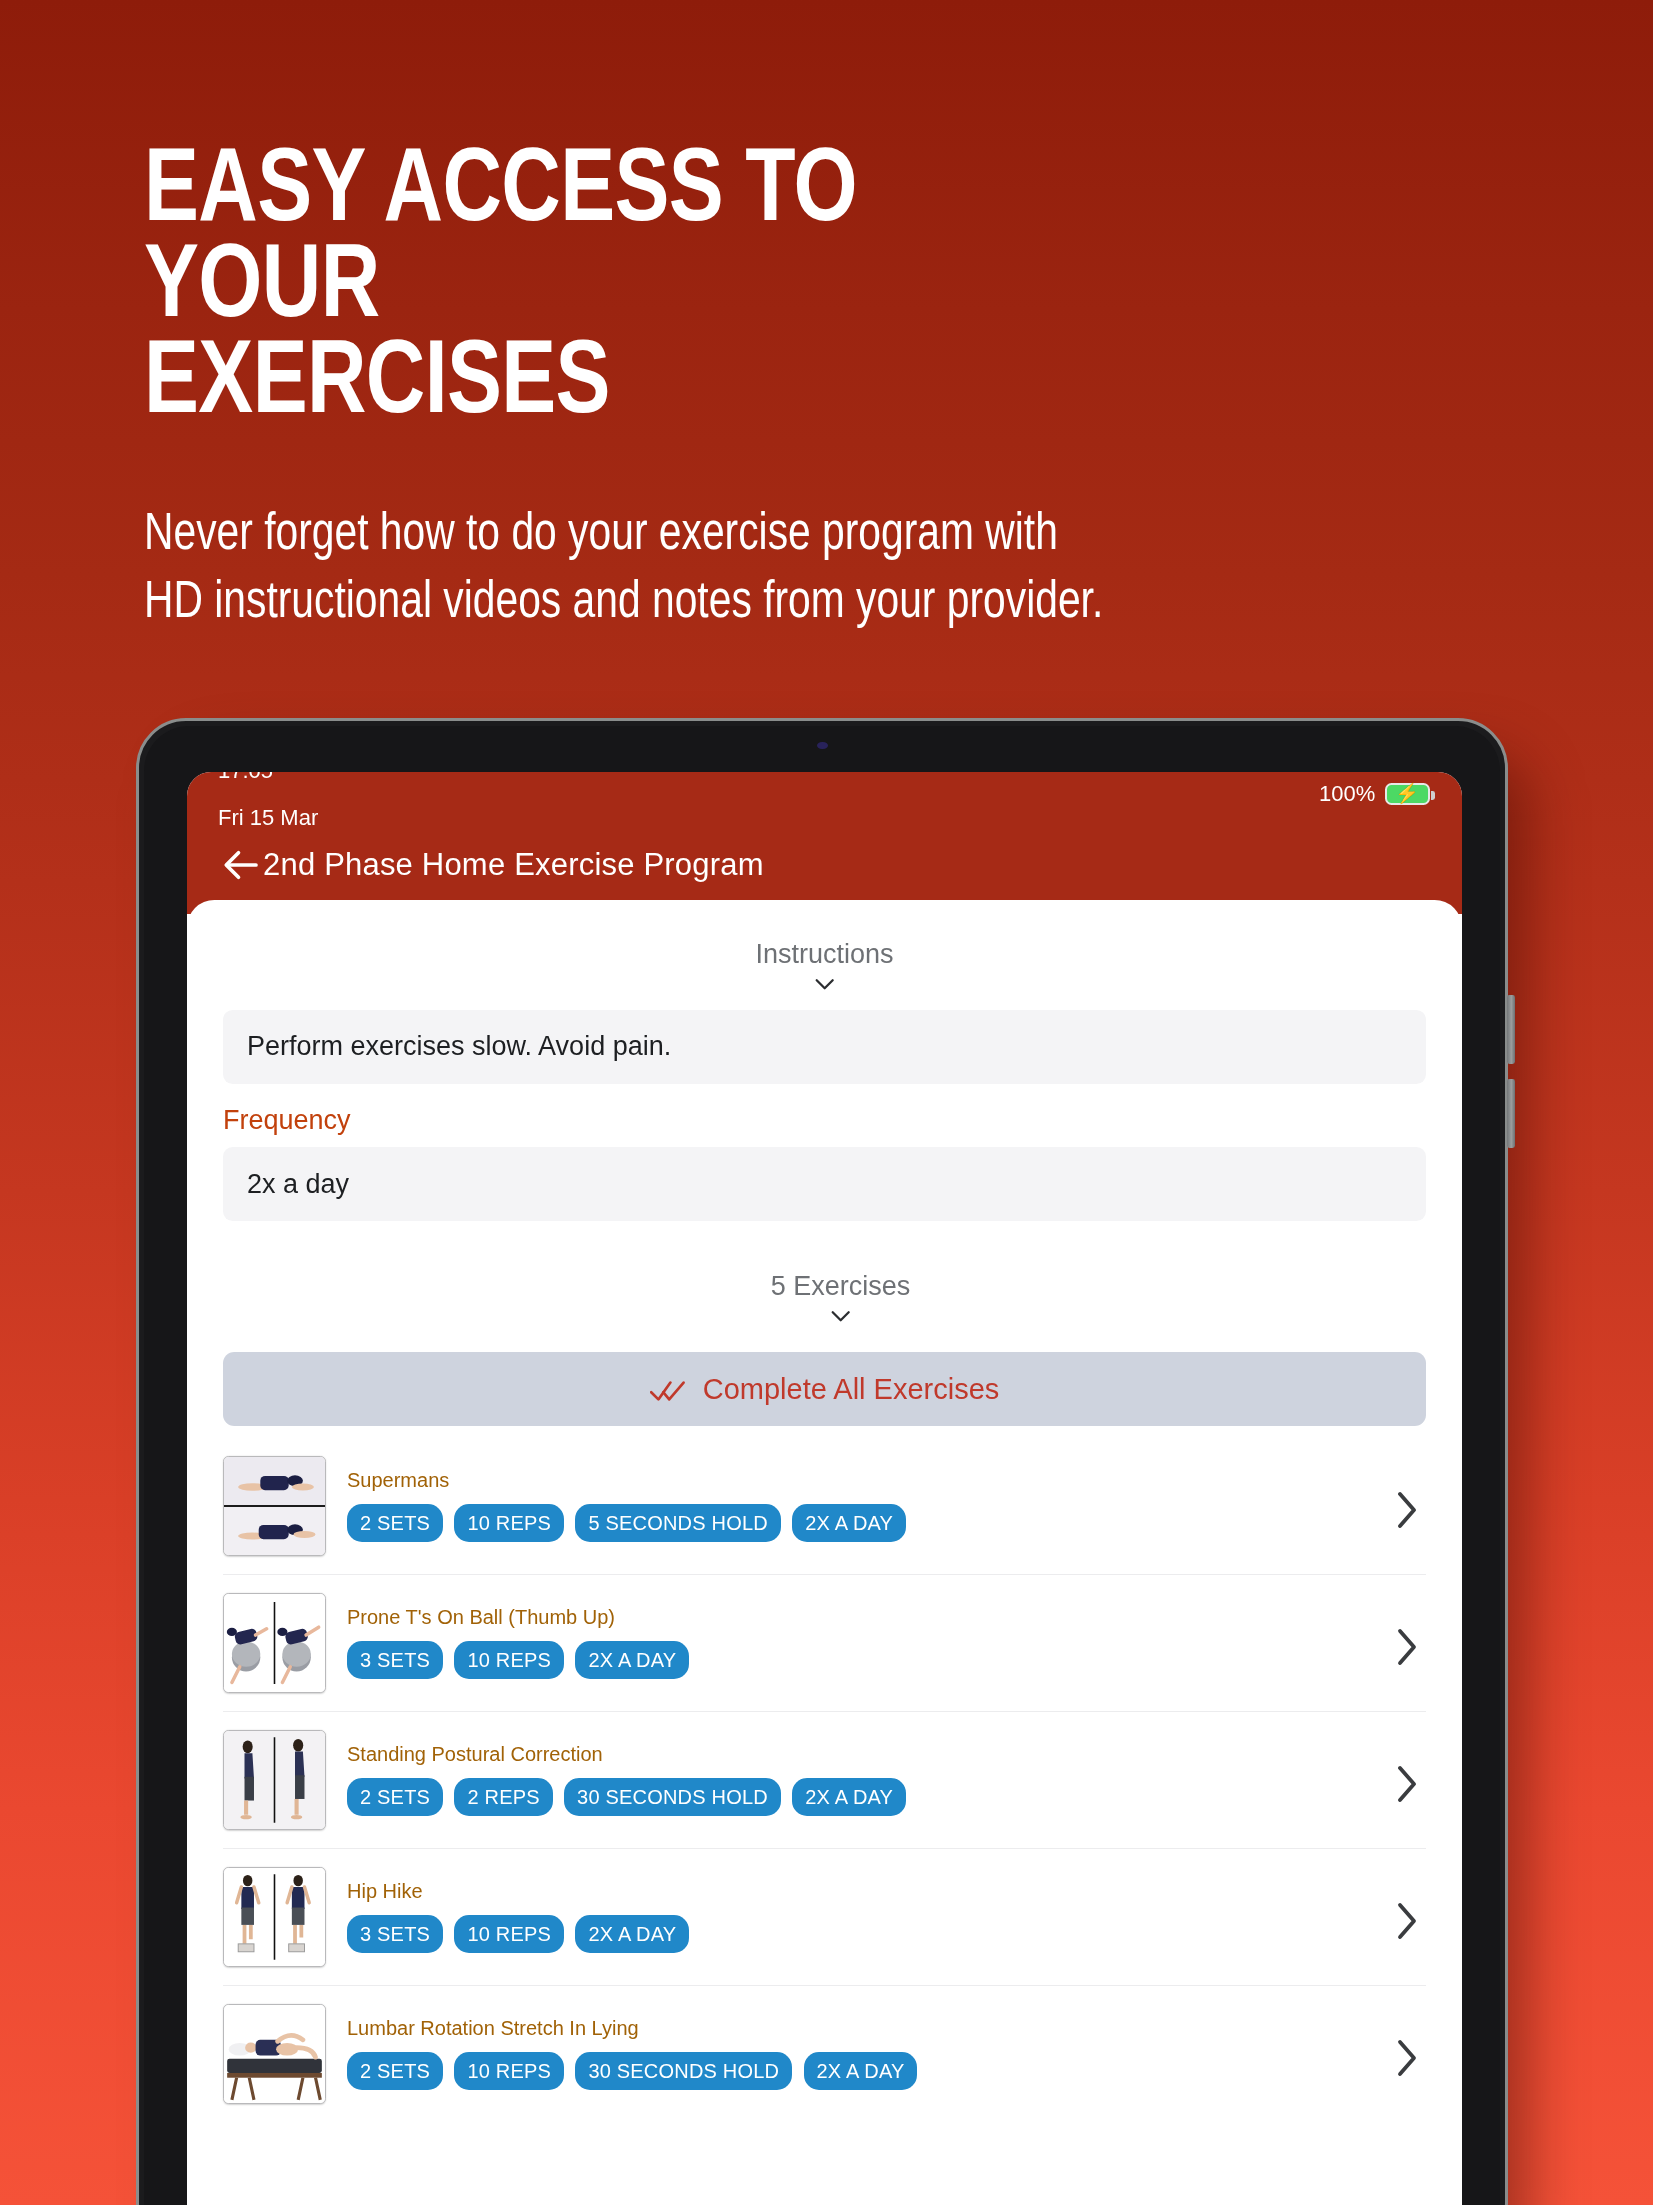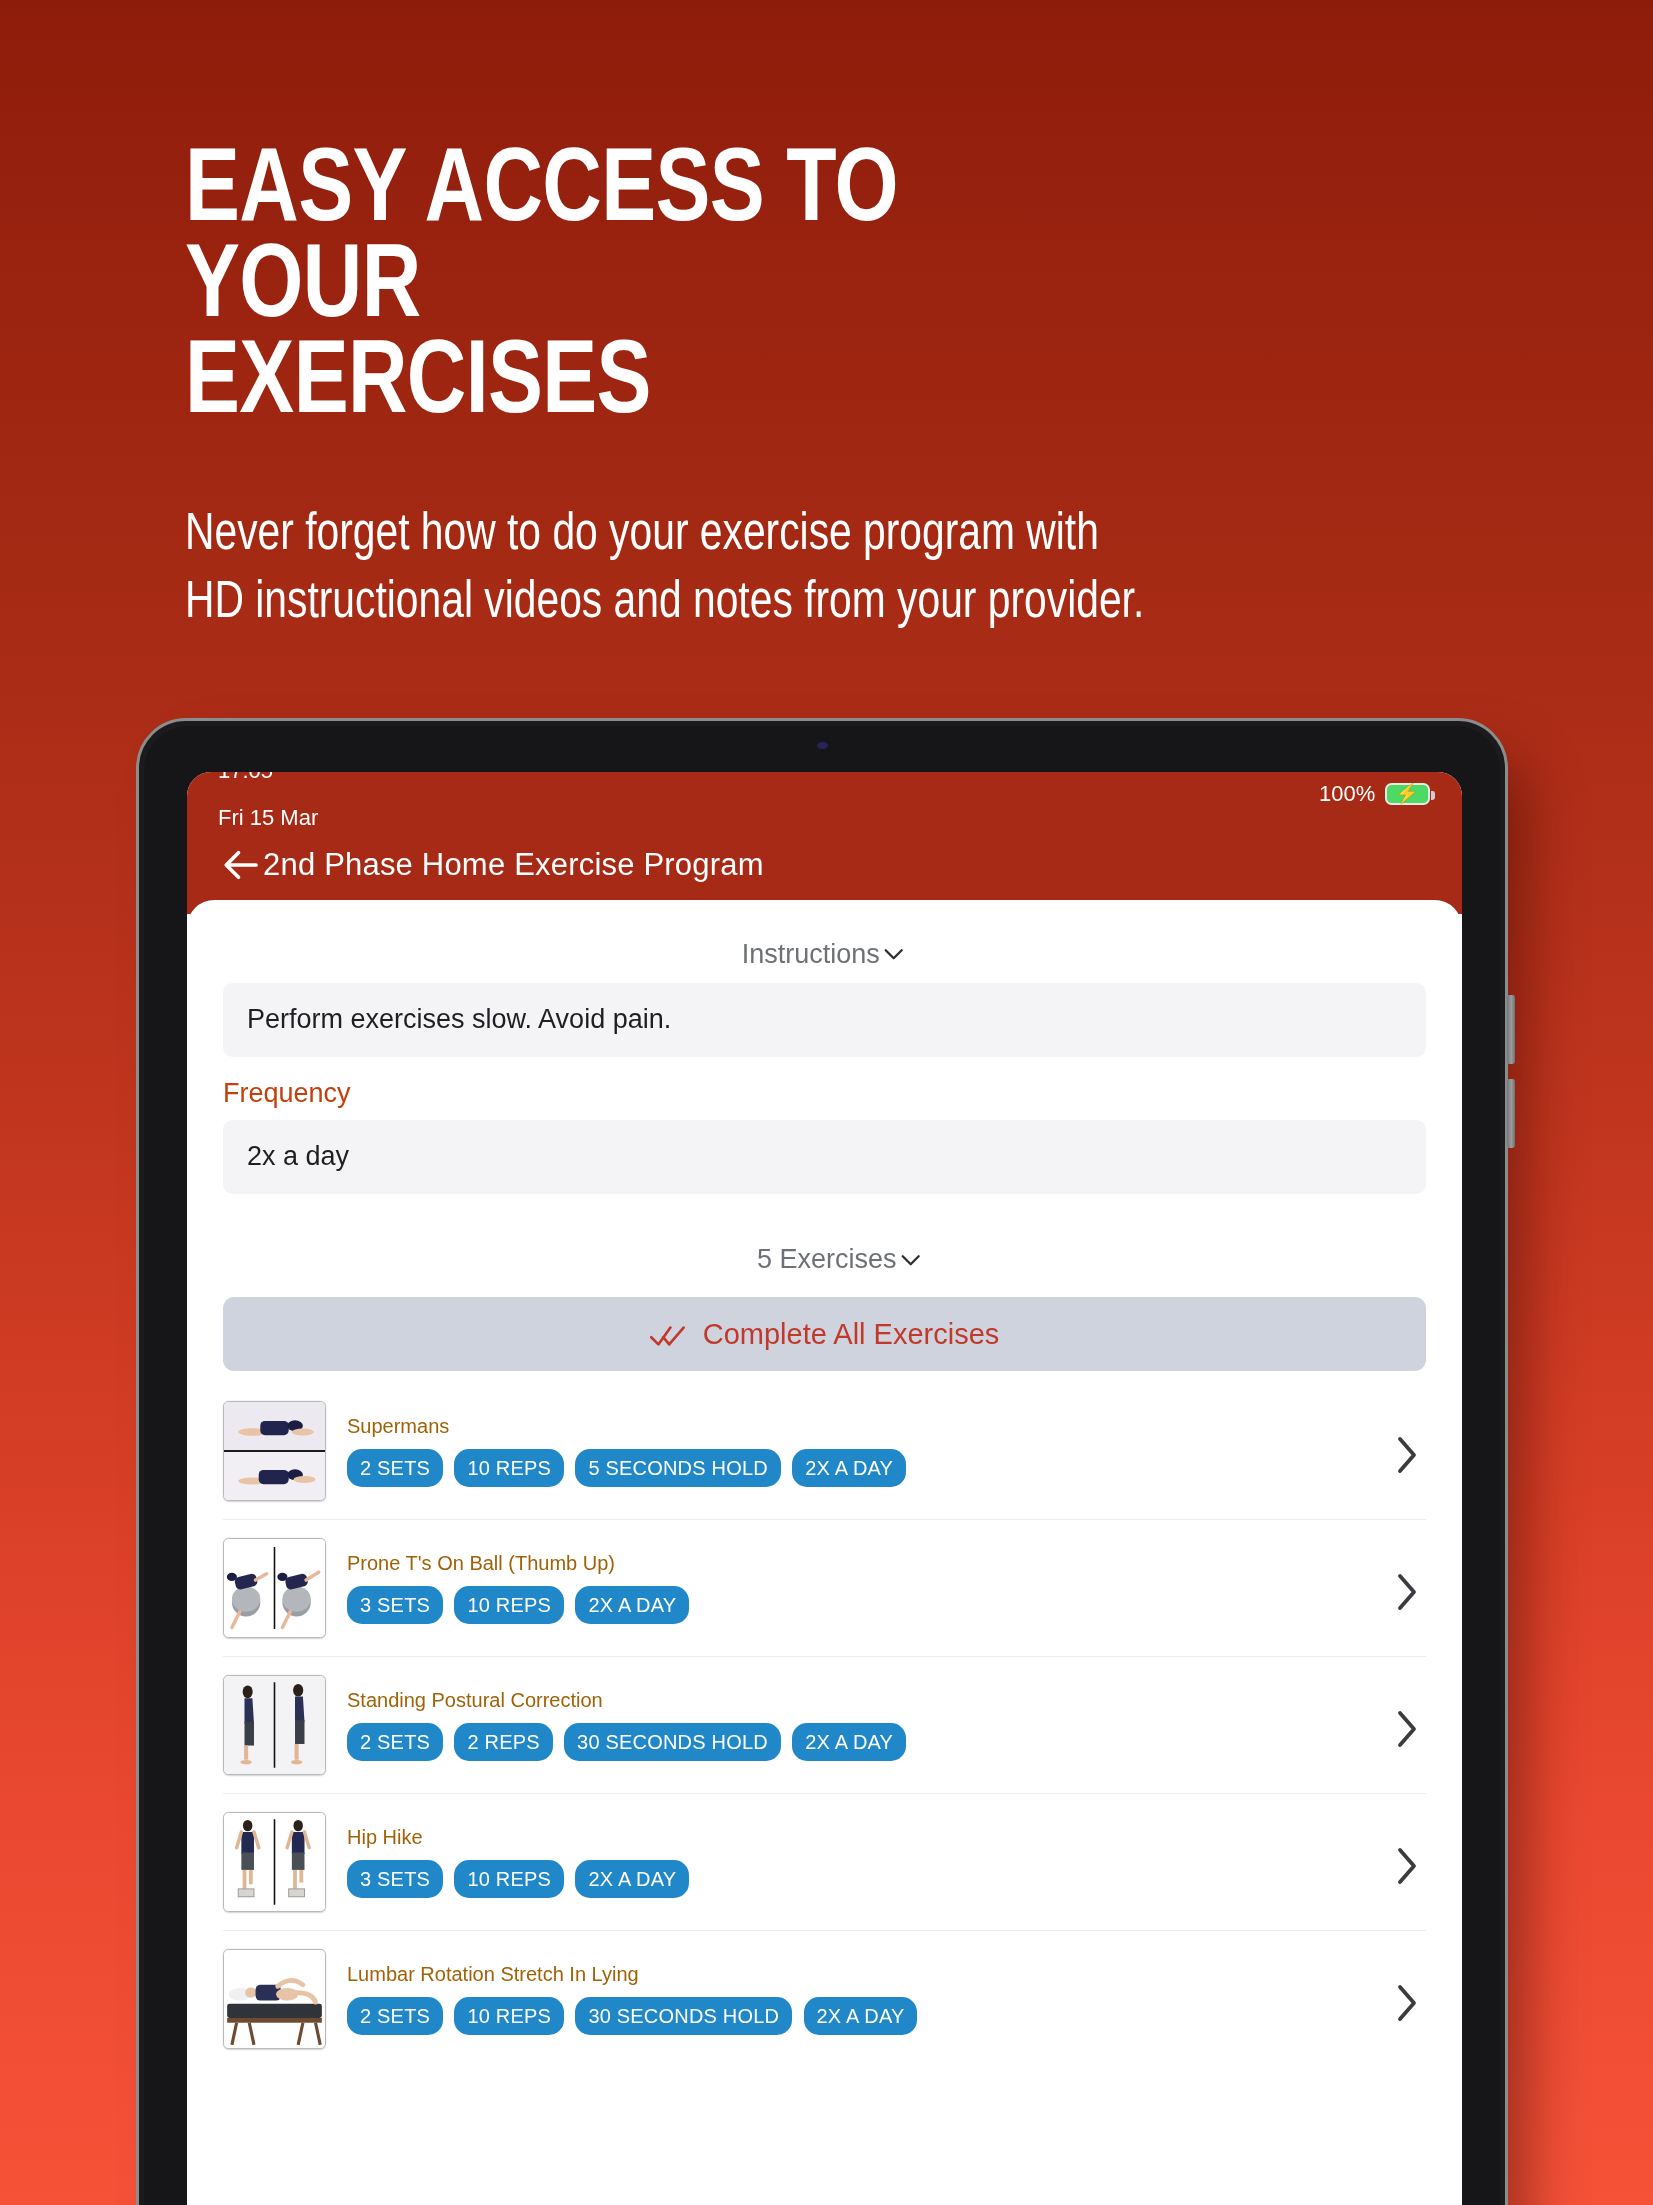"EASY ACCESS TO YOUR" .promo { margin-left: 41px -> none }
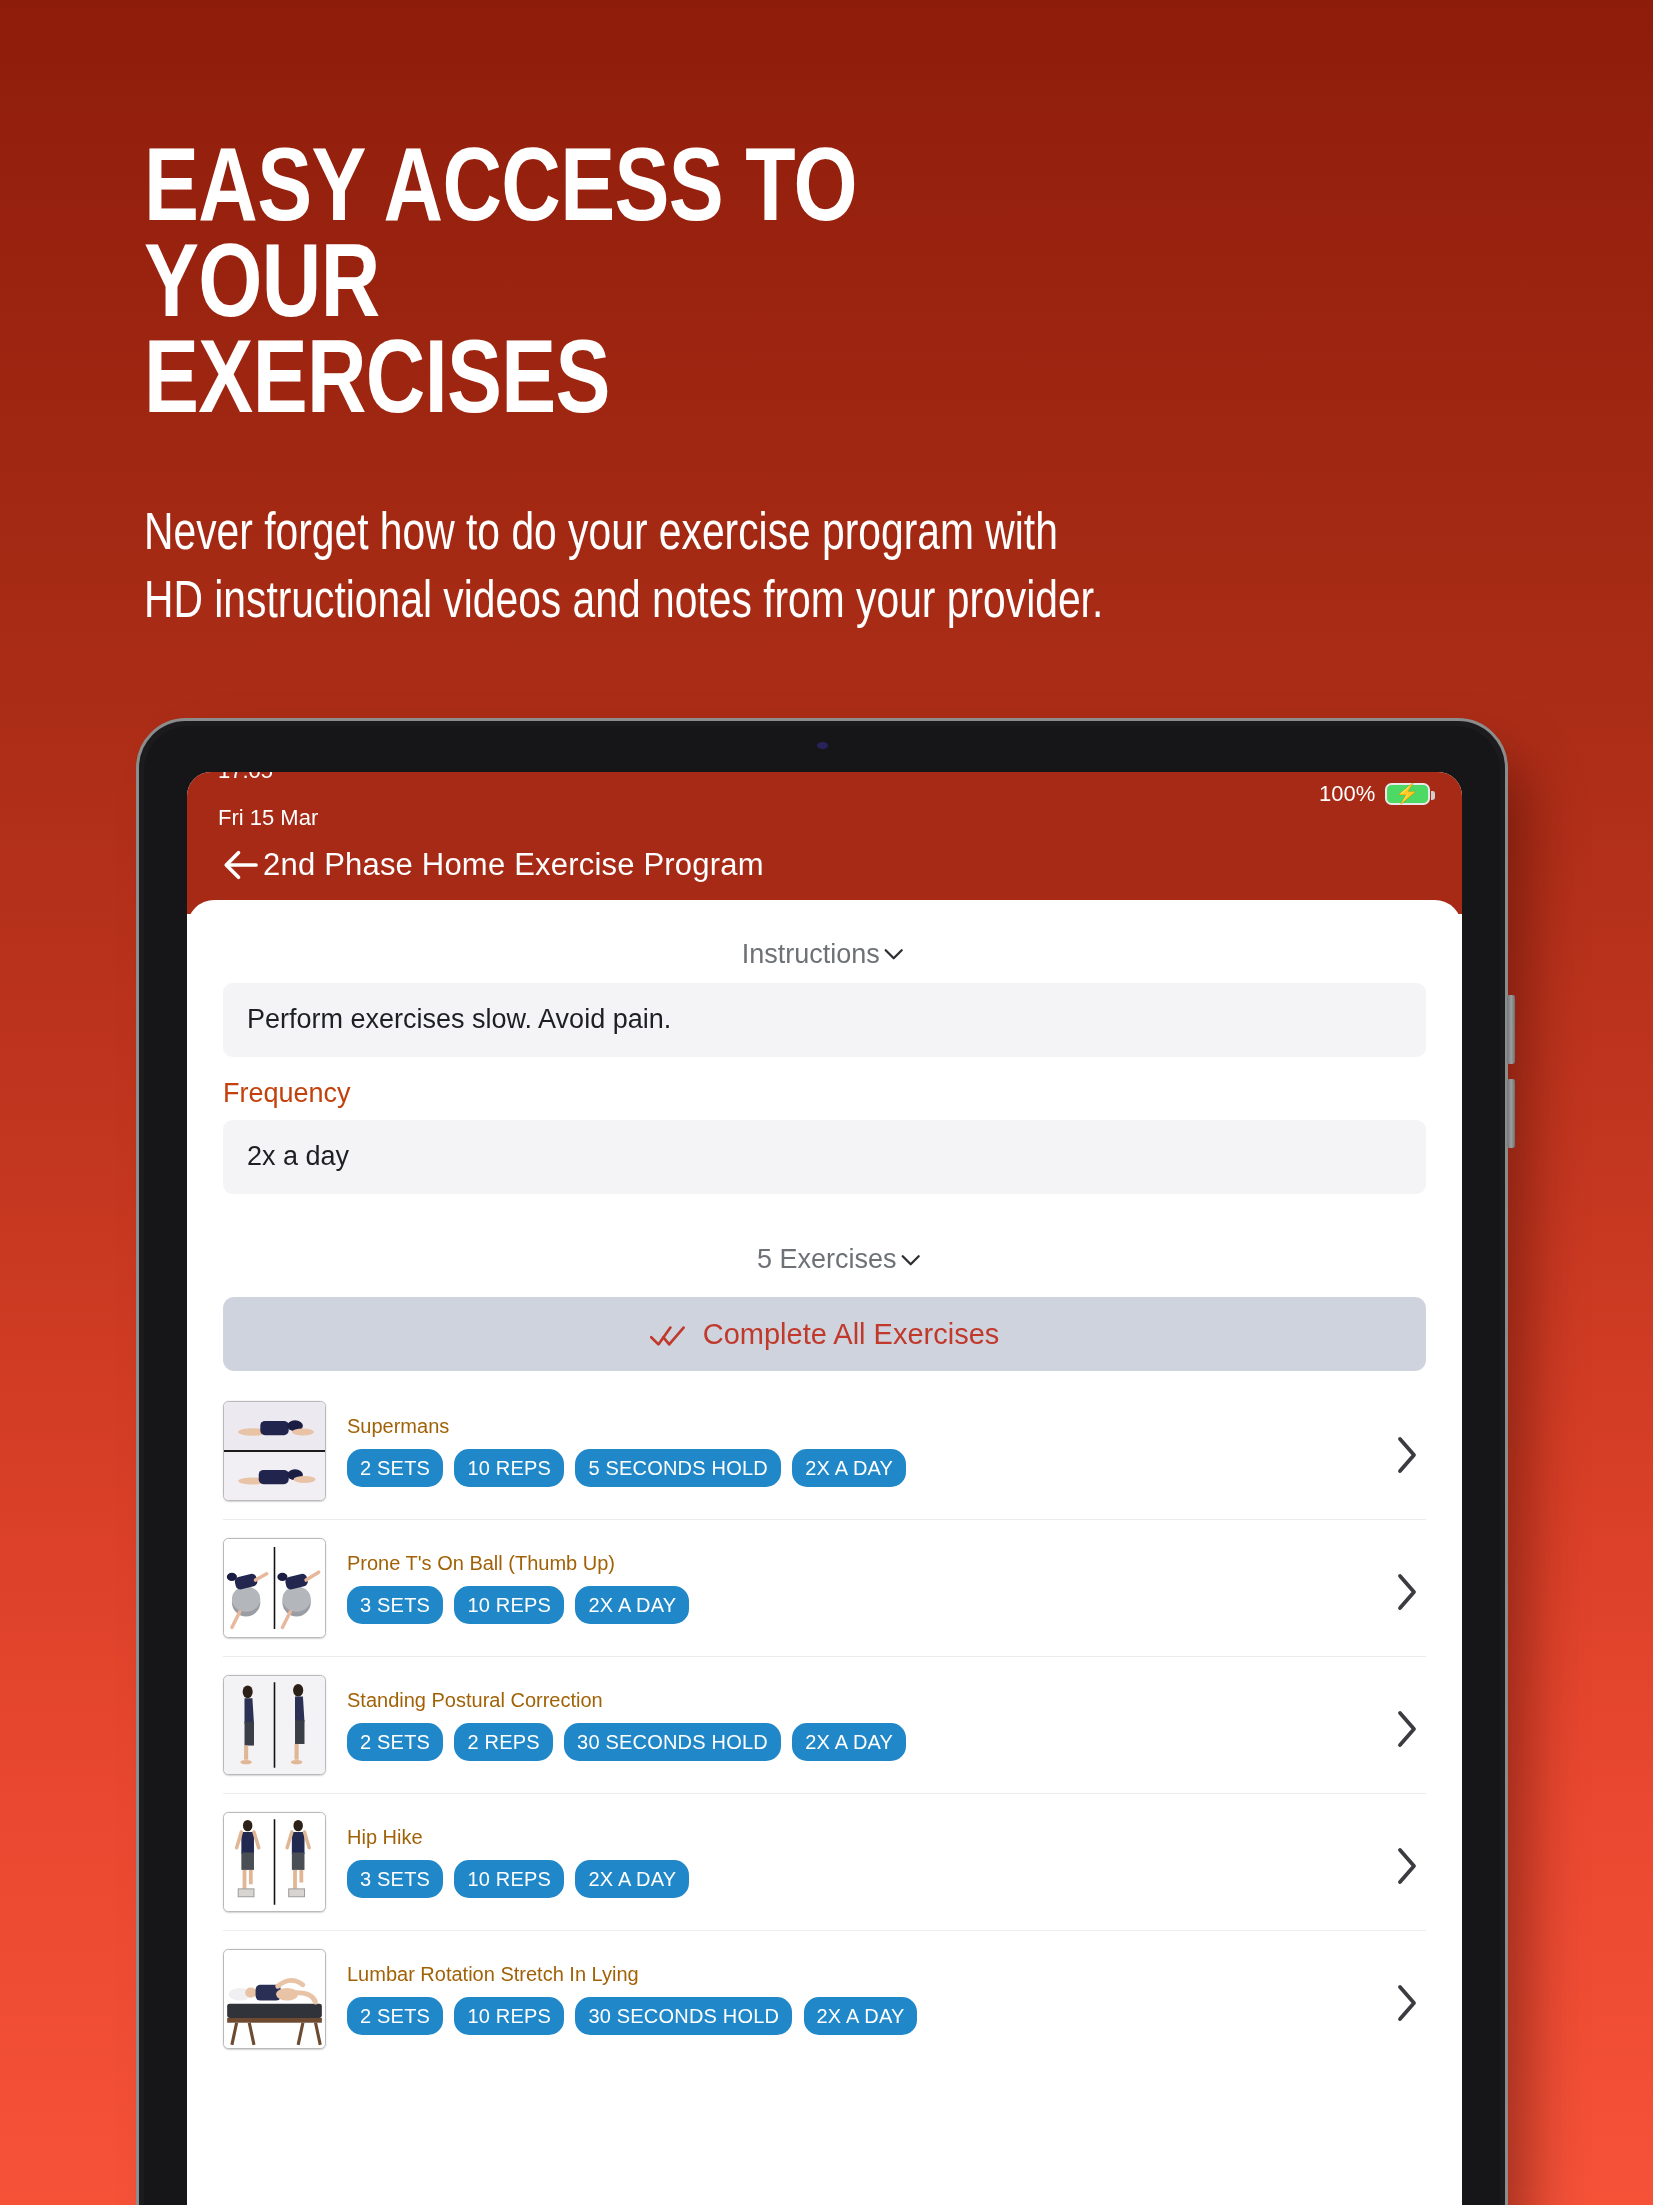"Instructions" .section-head { flex-direction: none -> column; justify-content: center -> flex-end }
